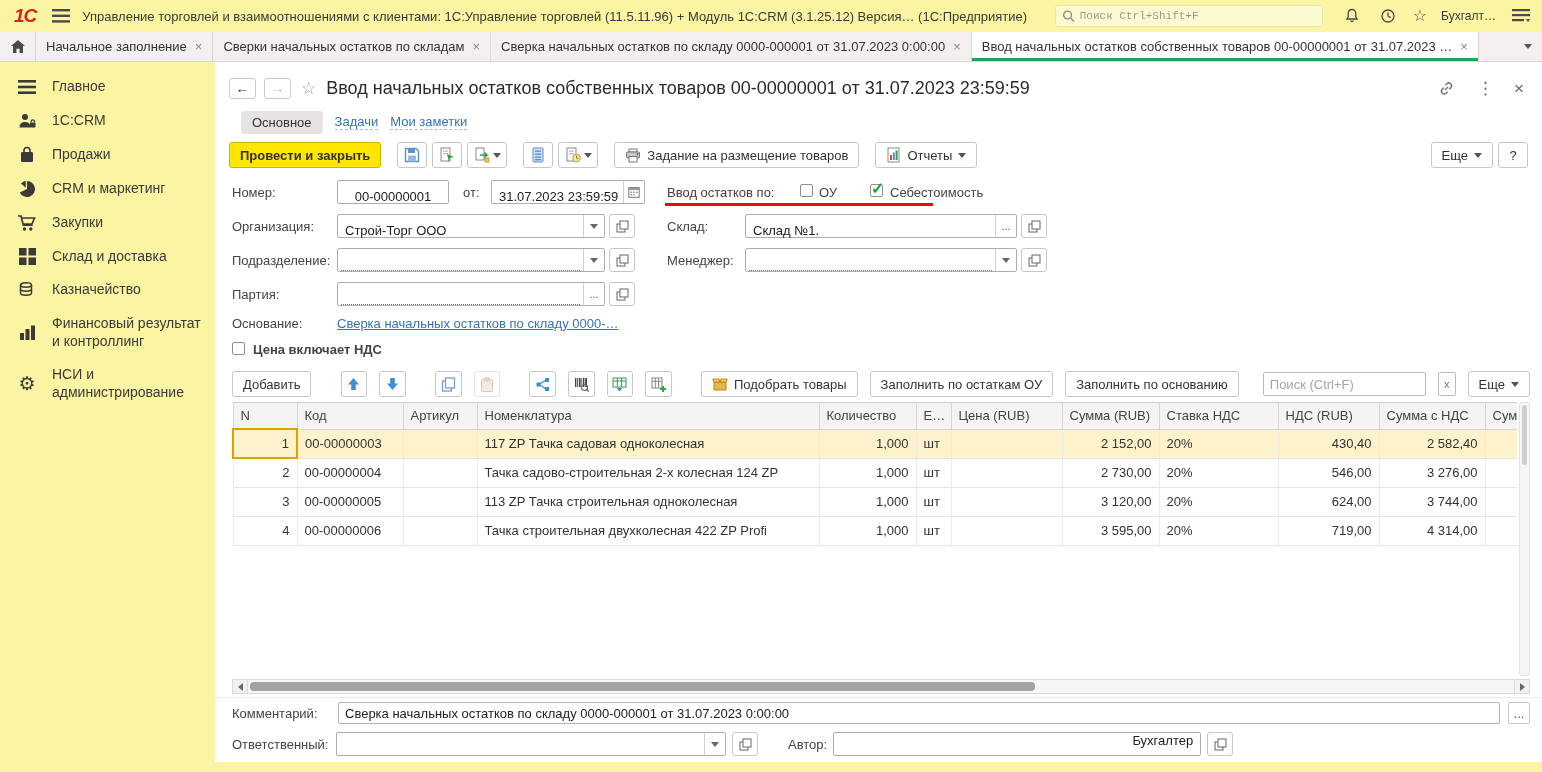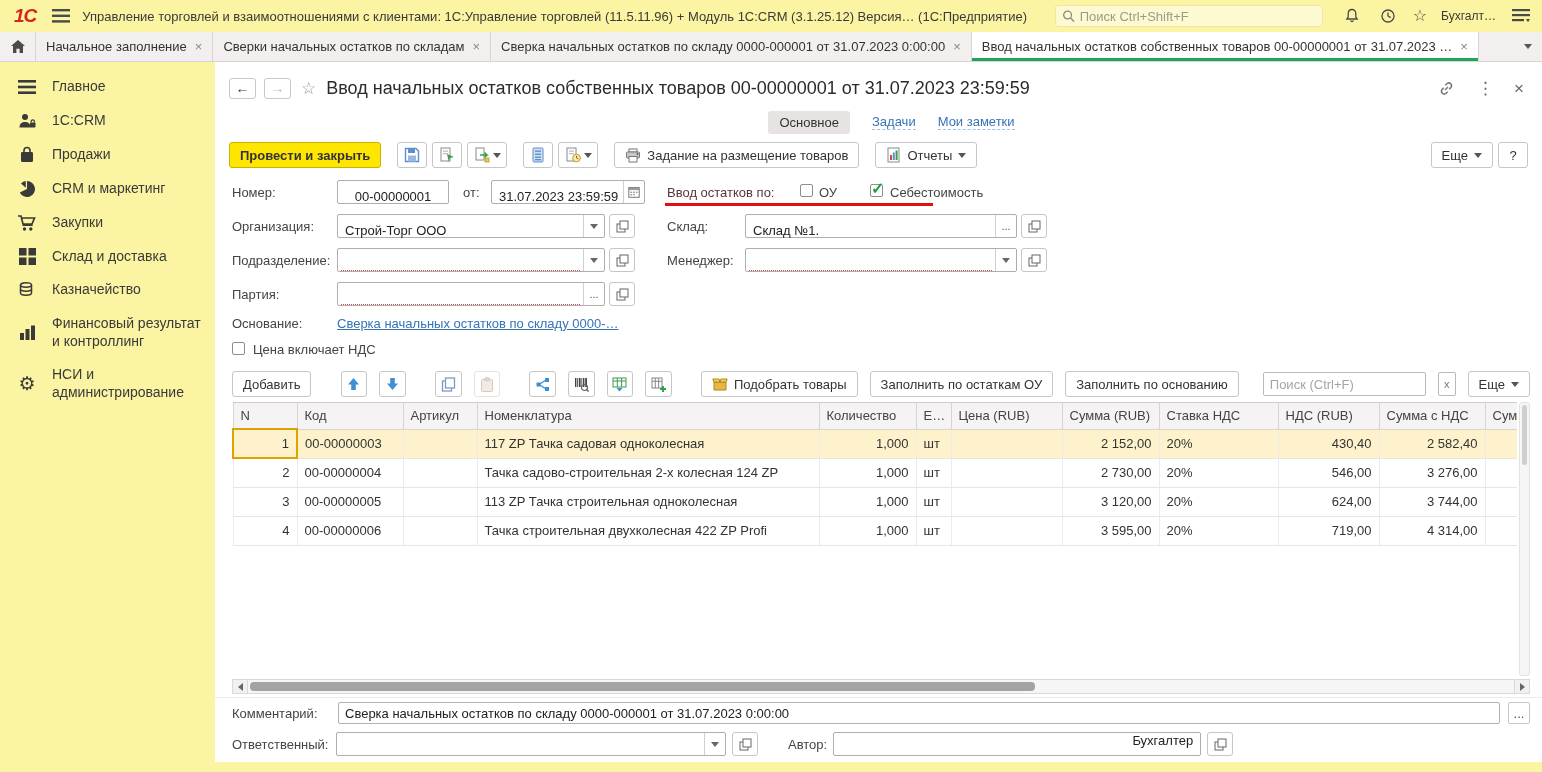"Поиск Ctrl+Shift+F" .tb-search input { font-family: Liberation Sans, sans-serif -> Liberation Mono, monospace; font-size: 13px -> 11px }
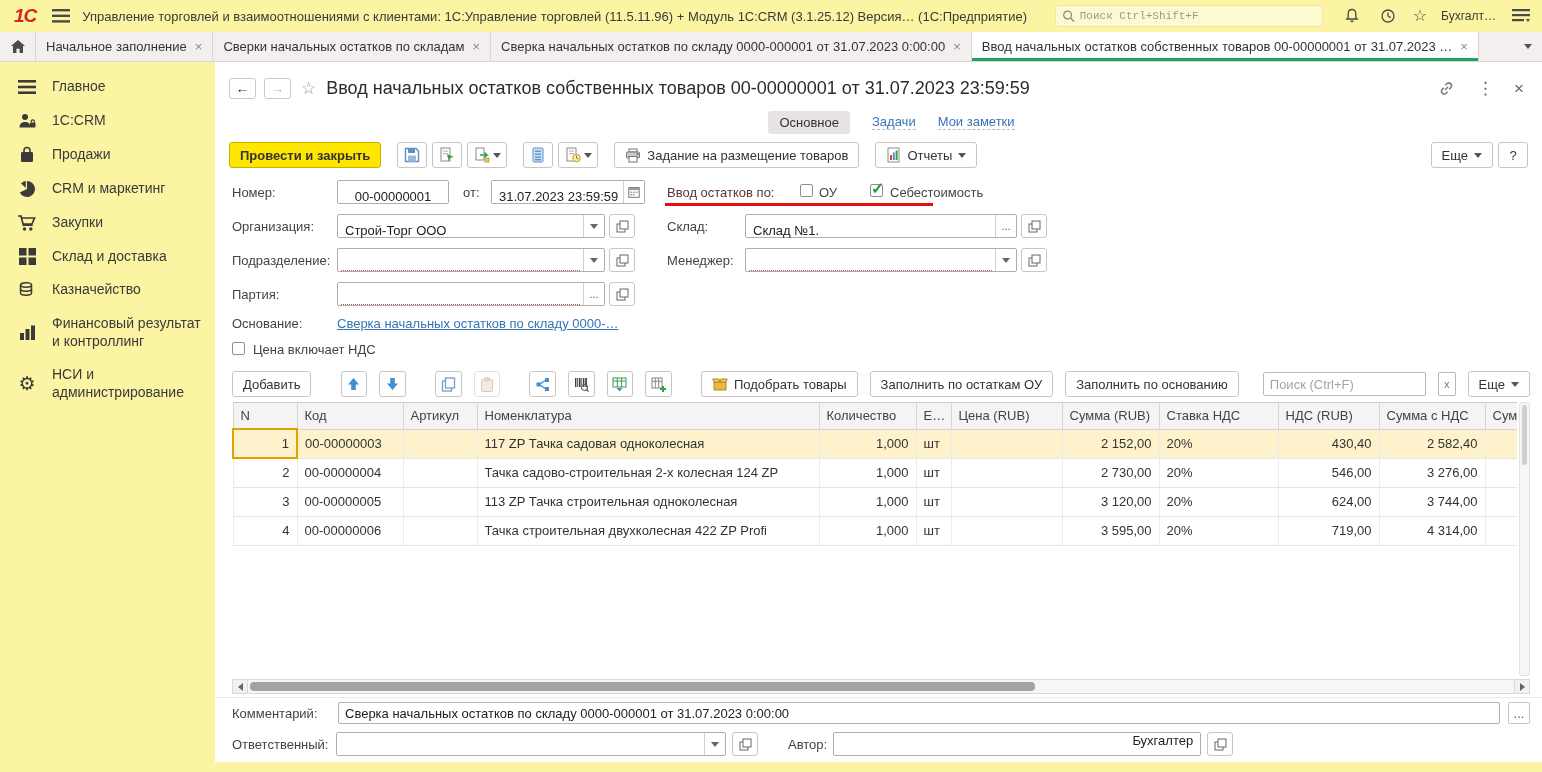"Основное" .doc-nav { gap: 22px -> 12px; justify-content: center -> none }
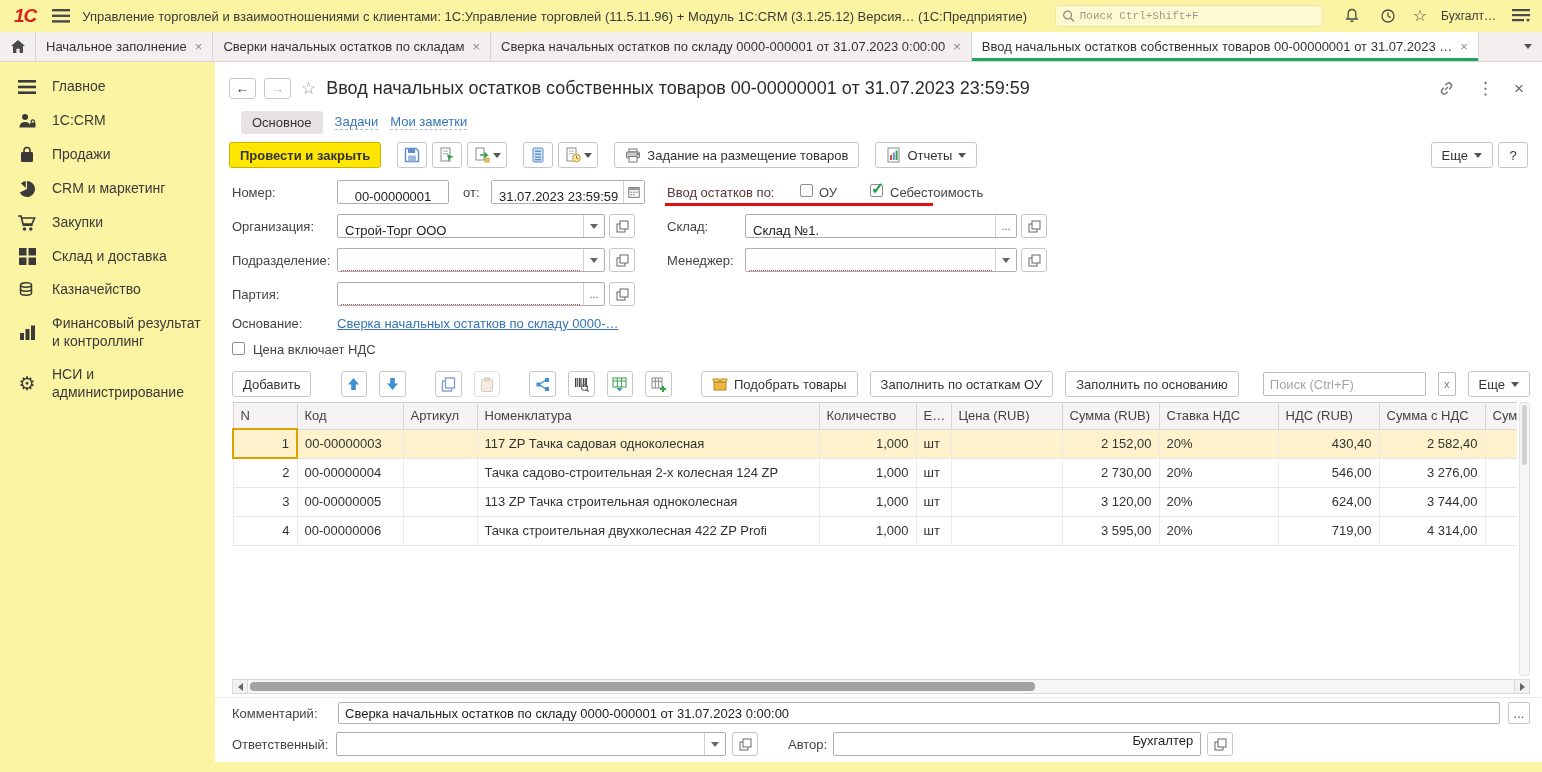"Цена включает НДС" span.lbl { font-weight: none -> bold }
